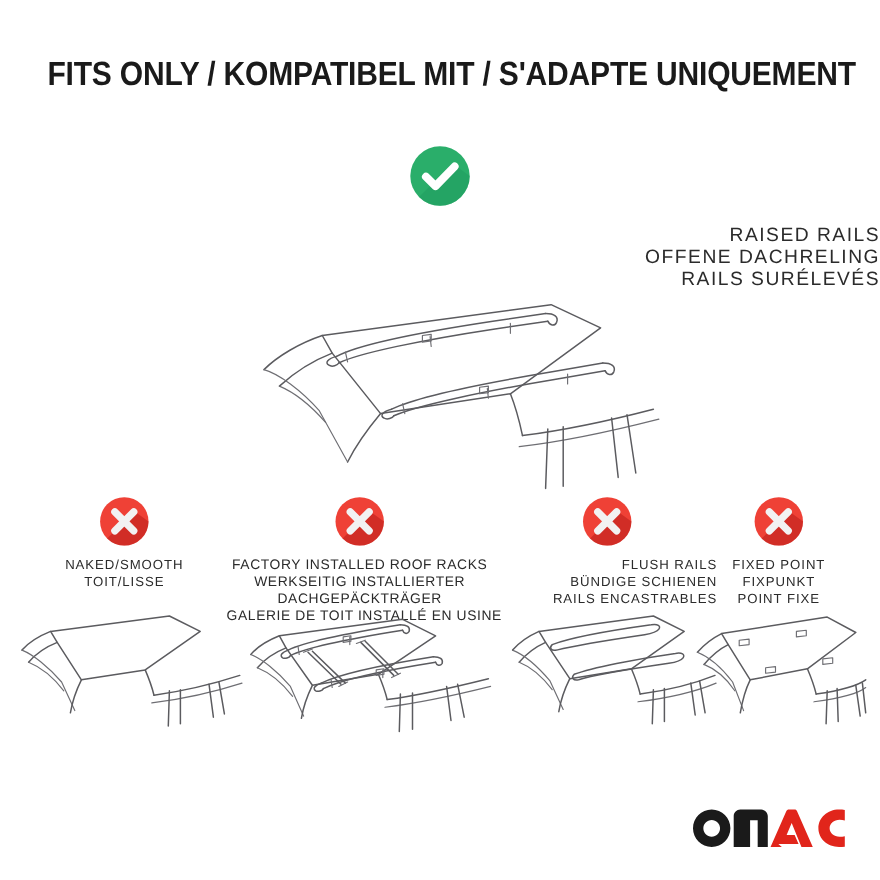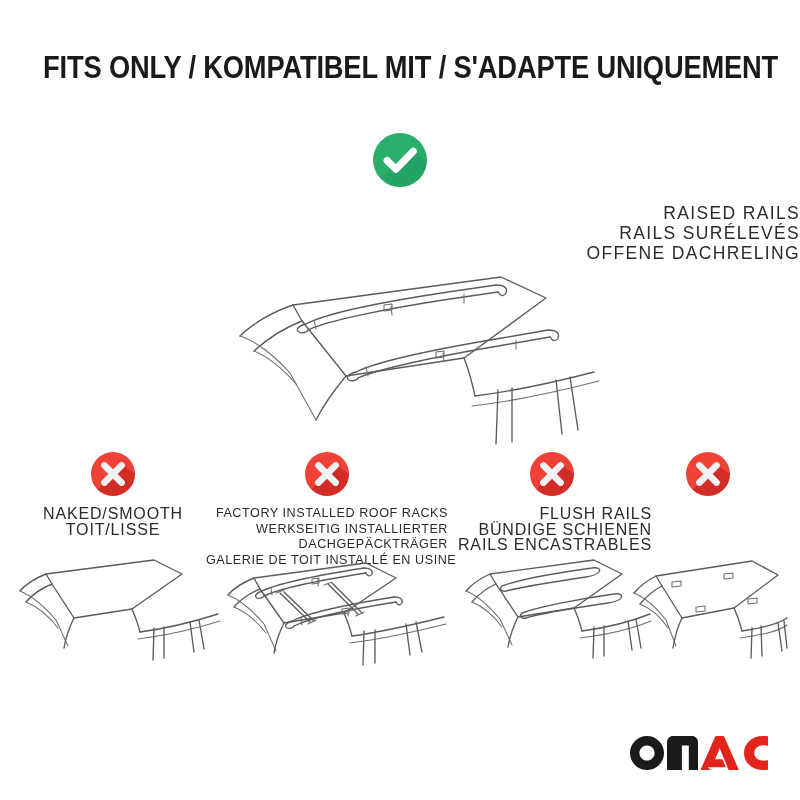"RAILS SURÉLEVÉS" div.hero-label-line { order: before "OFFENE DACHRELING" -> after "OFFENE DACHRELING" }
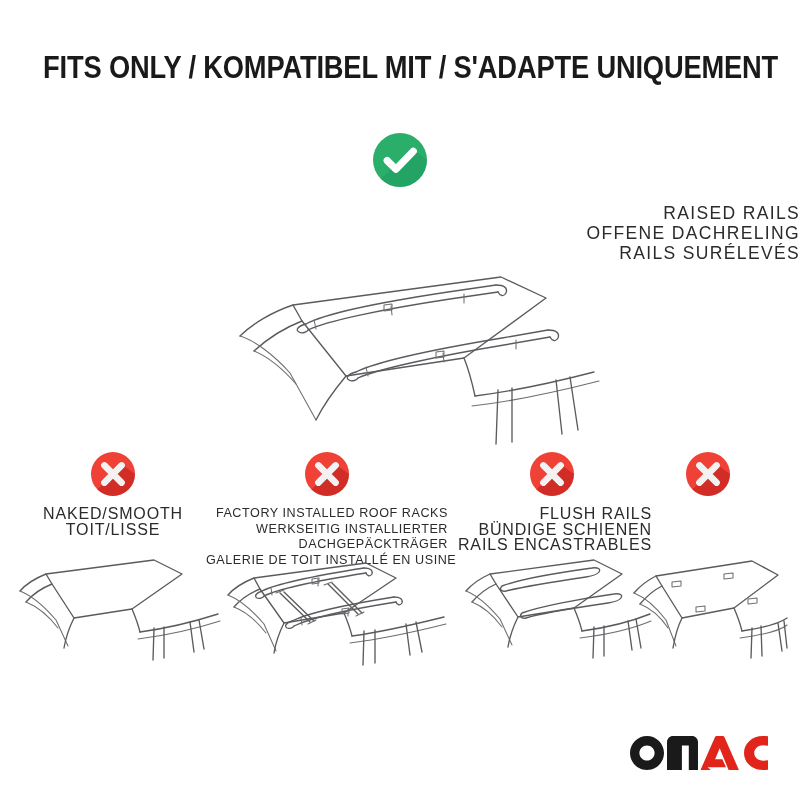"NAKED/SMOOTH" .cell-label-line { font-size: 16px -> 12px }
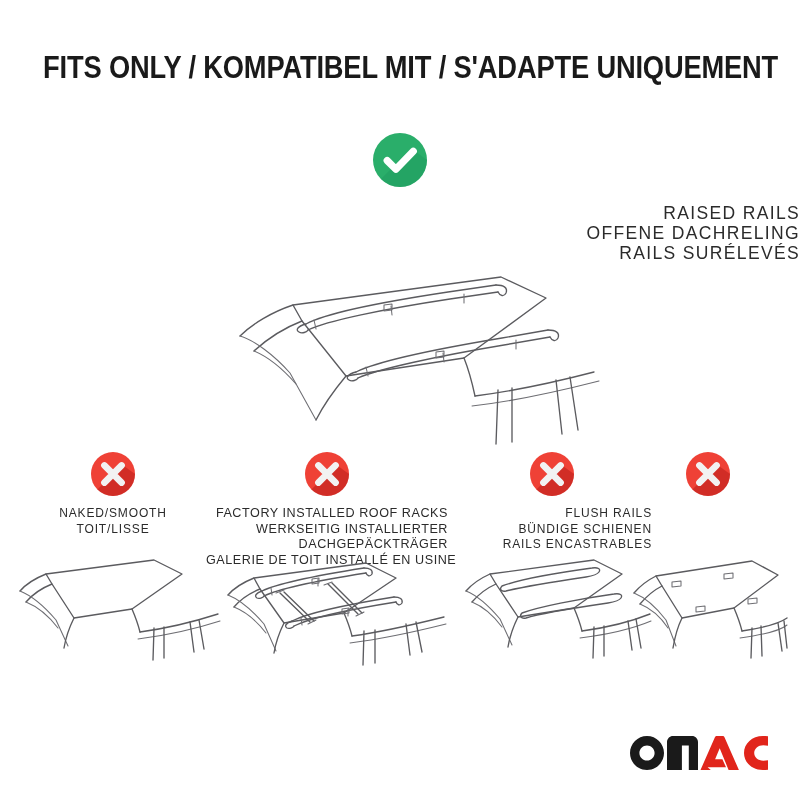"FACTORY INSTALLED ROOF RACKS" .cell-c1 { text-align: right -> none }
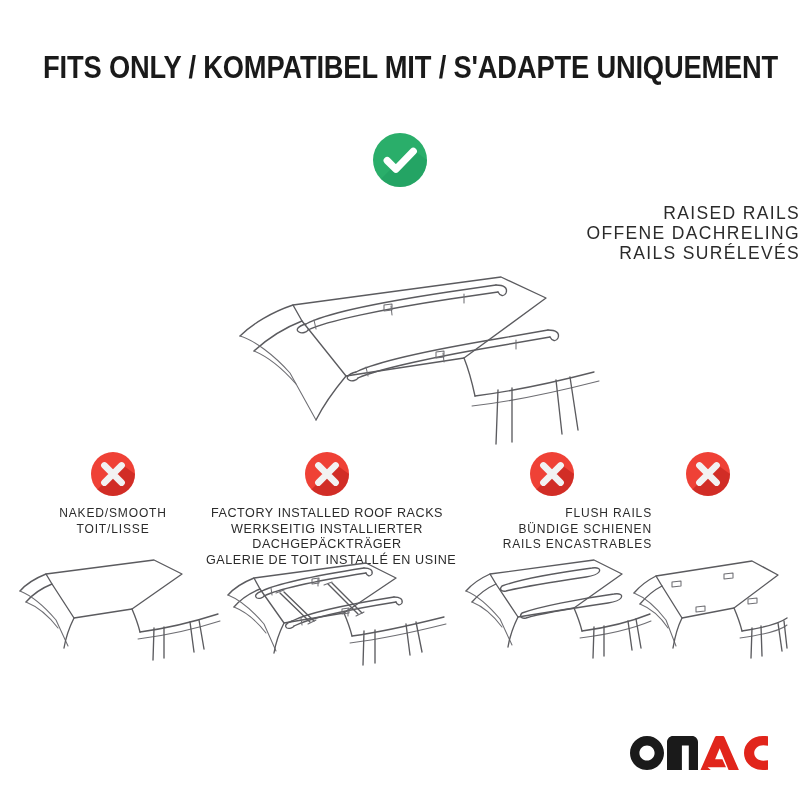"FIXED POINT" div.cell-labels { html: none -> <div> <div>FIXED POINT</div> <div>FIXPUNKT</div> <div>POINT FIXE</div> </div> }
